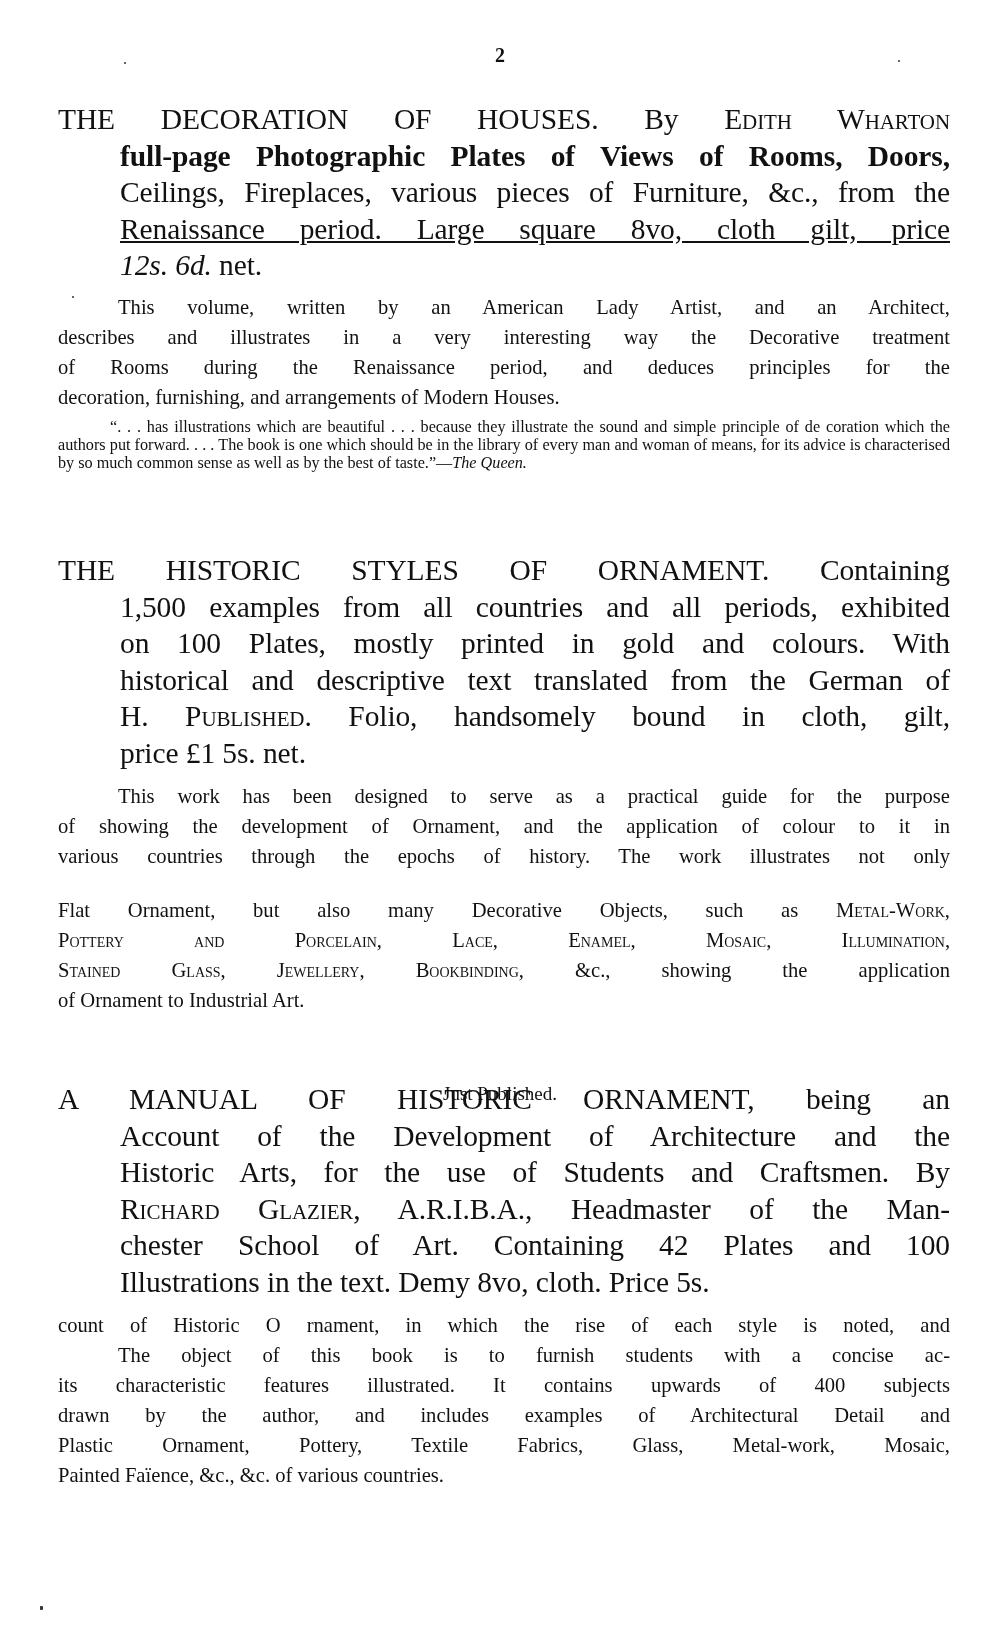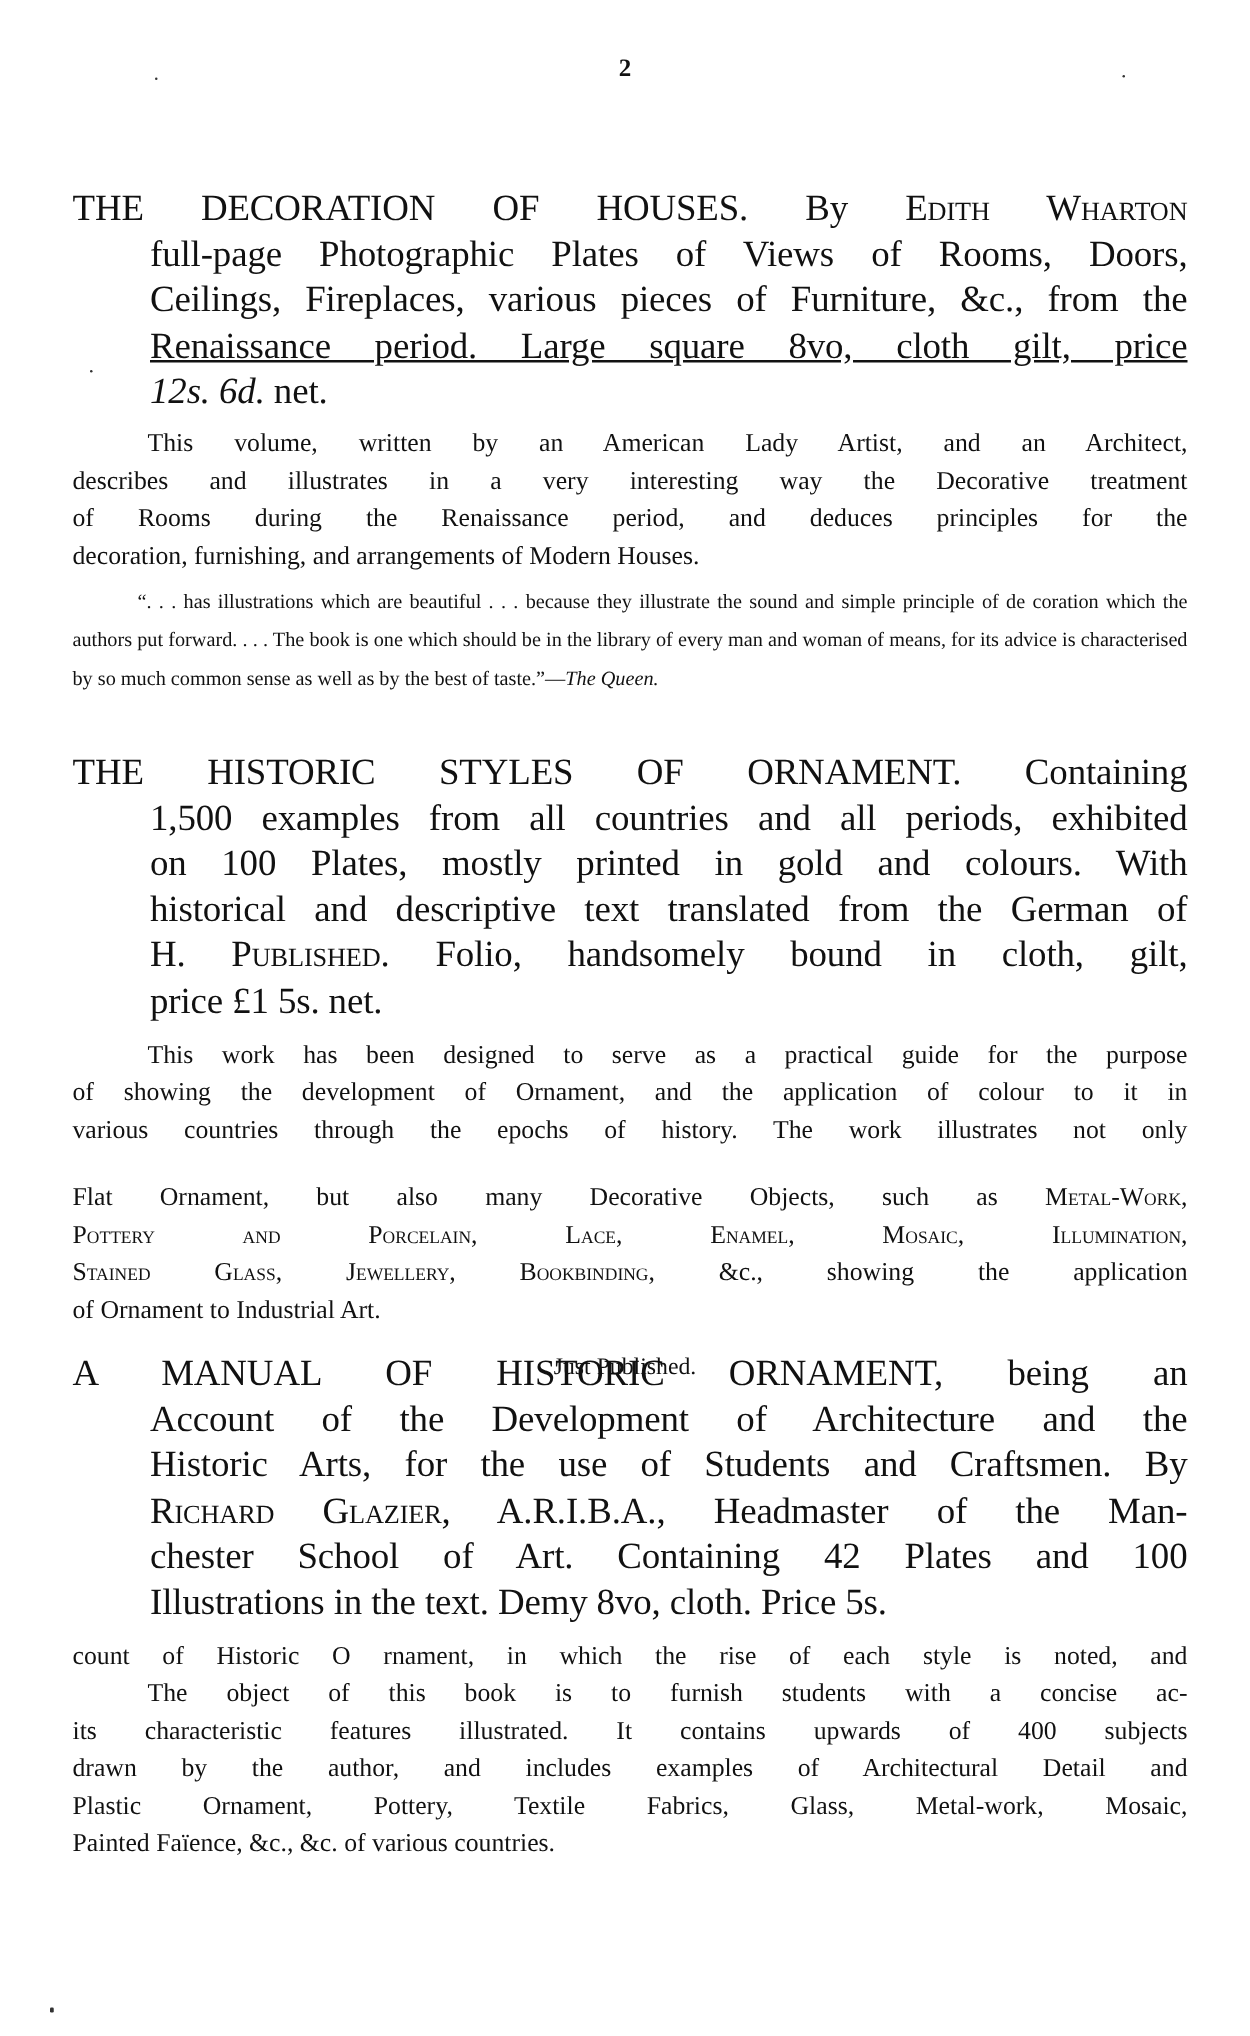"THE DECORATION OF HOUSES. By" .heading { margin-top: 48px -> none }
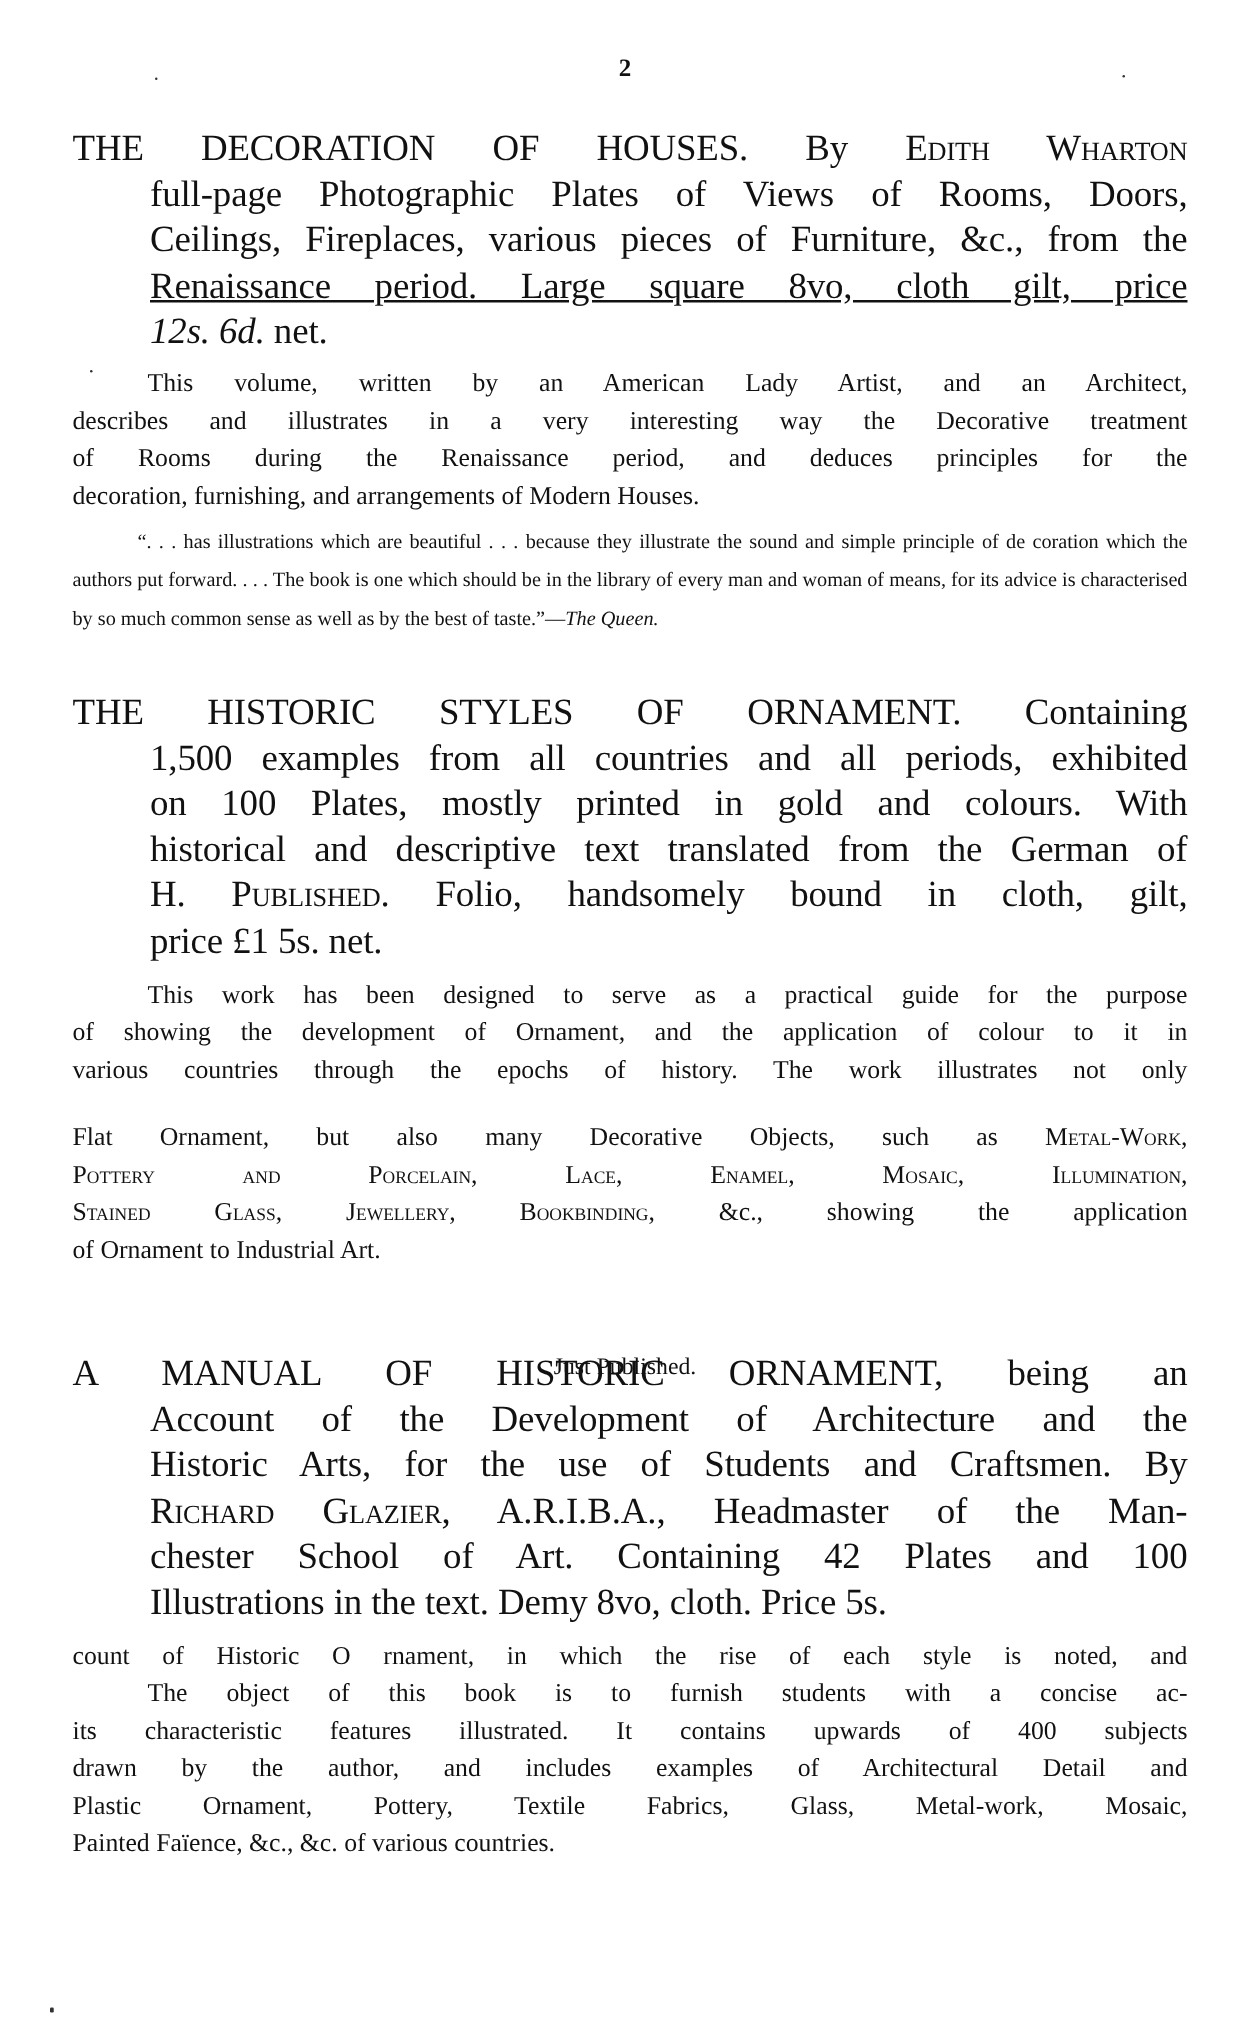"full-page Photographic Plates of Views" span.line { font-weight: none -> bold }
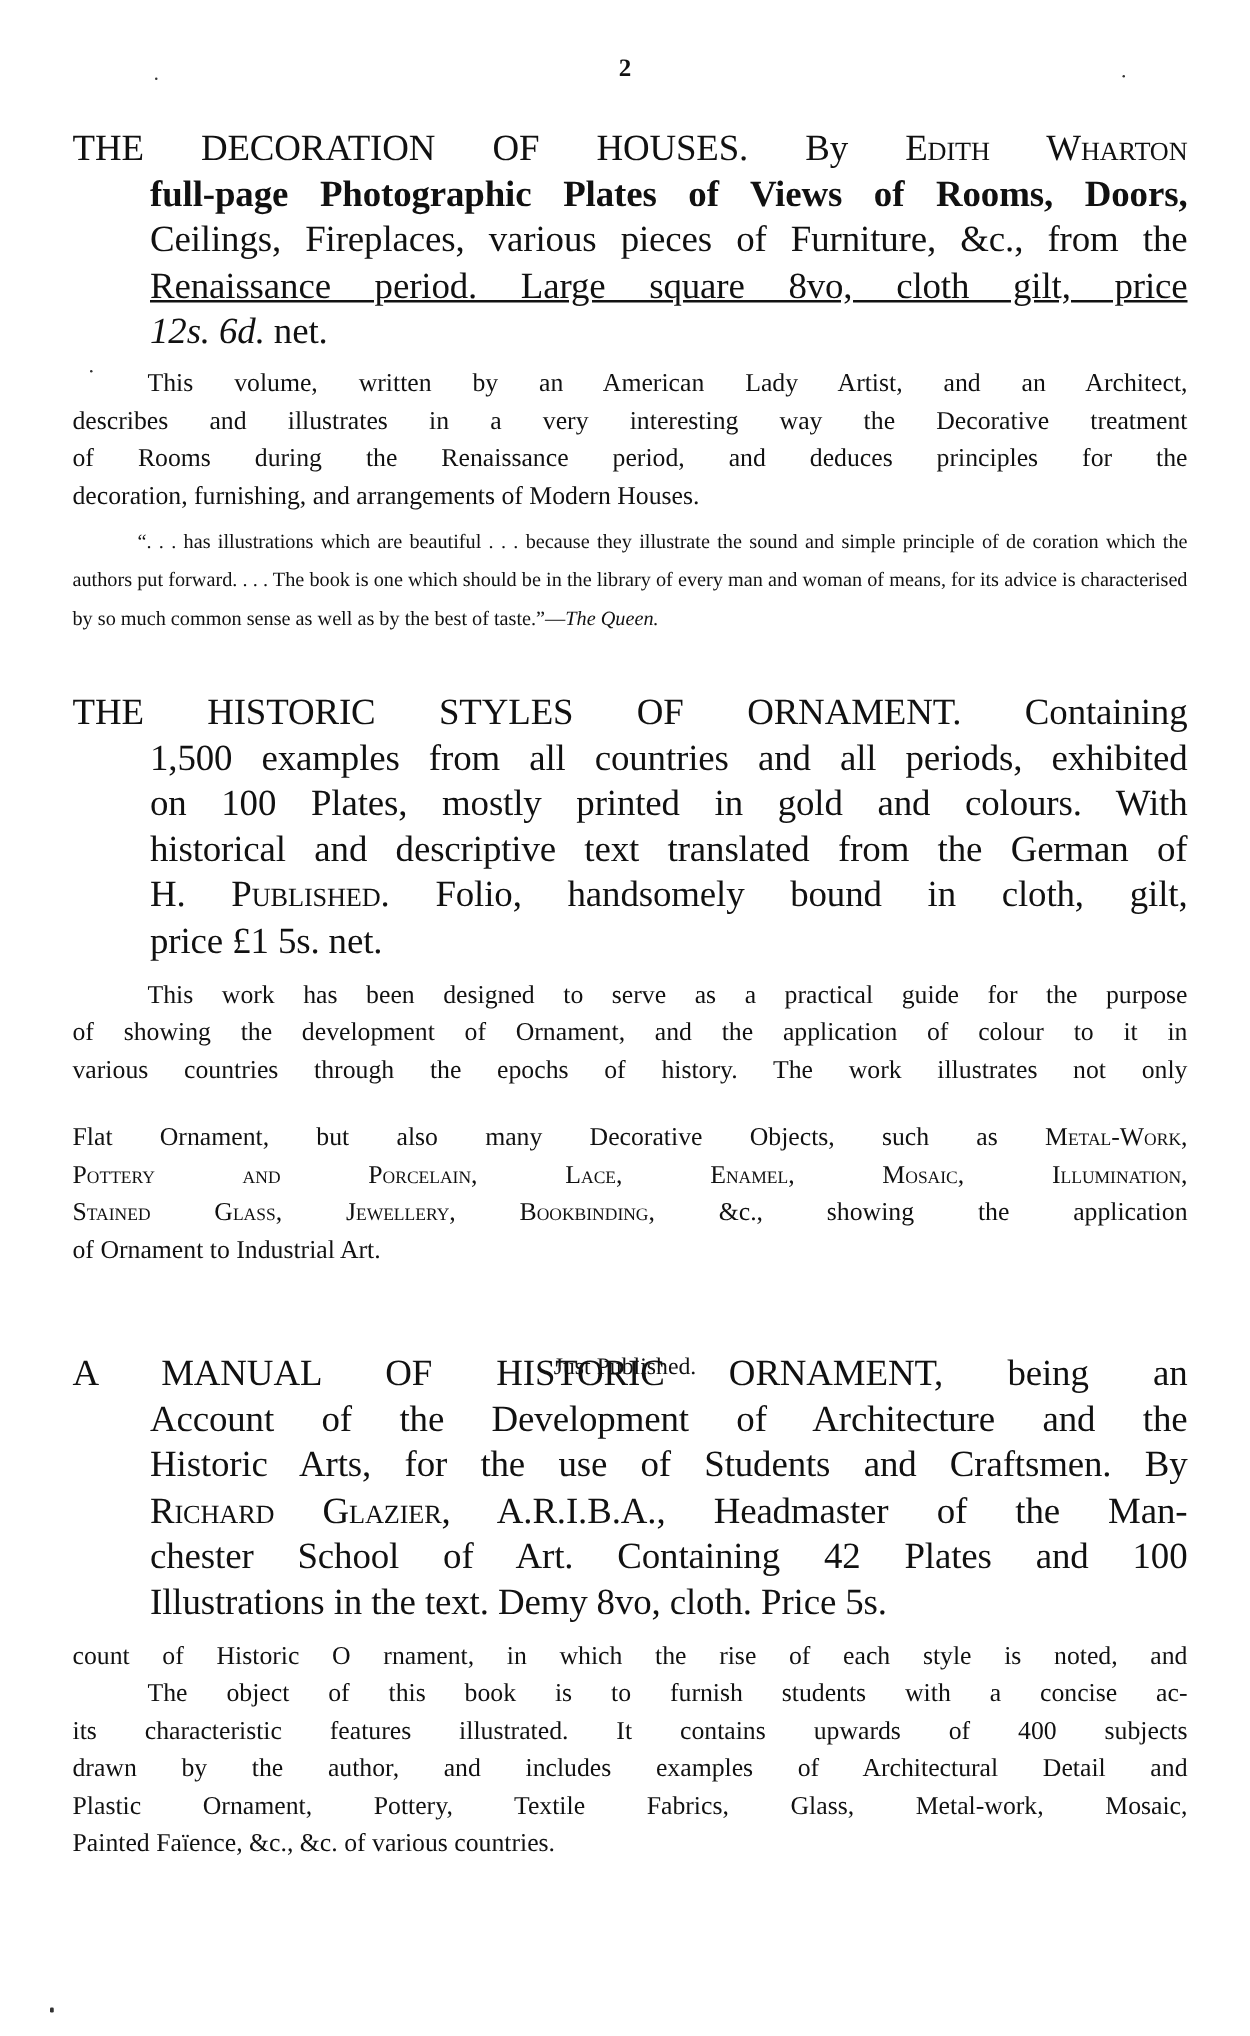"“. . . has illustrations" .quote { line-height: 31px -> 18px }
